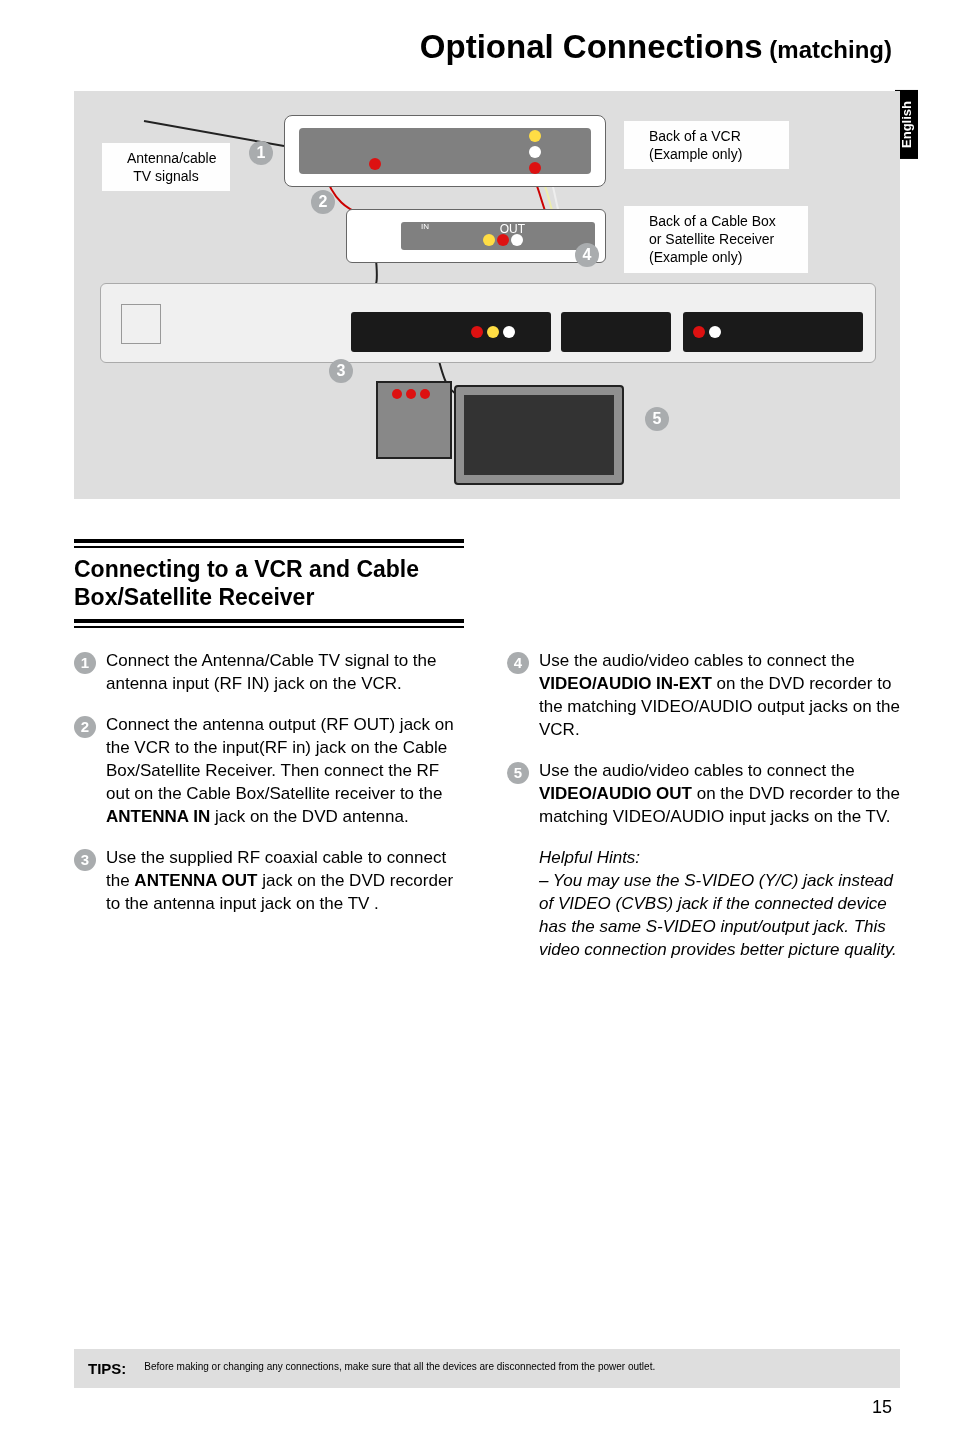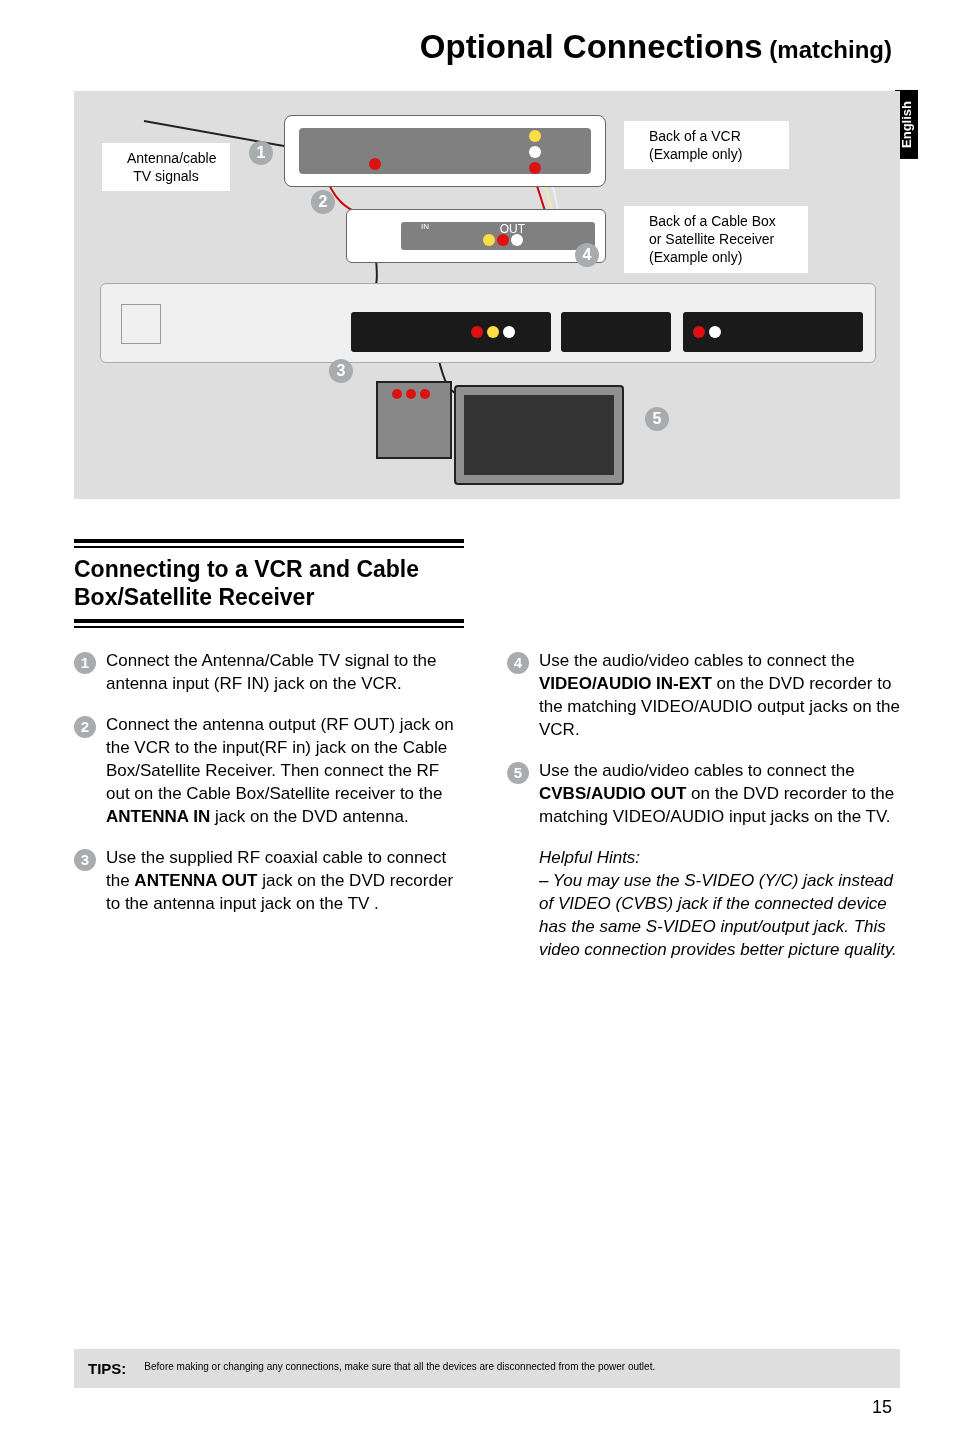"CVBS/AUDIO OUT" span.bold { text: CVBS/AUDIO -> VIDEO/AUDIO }
